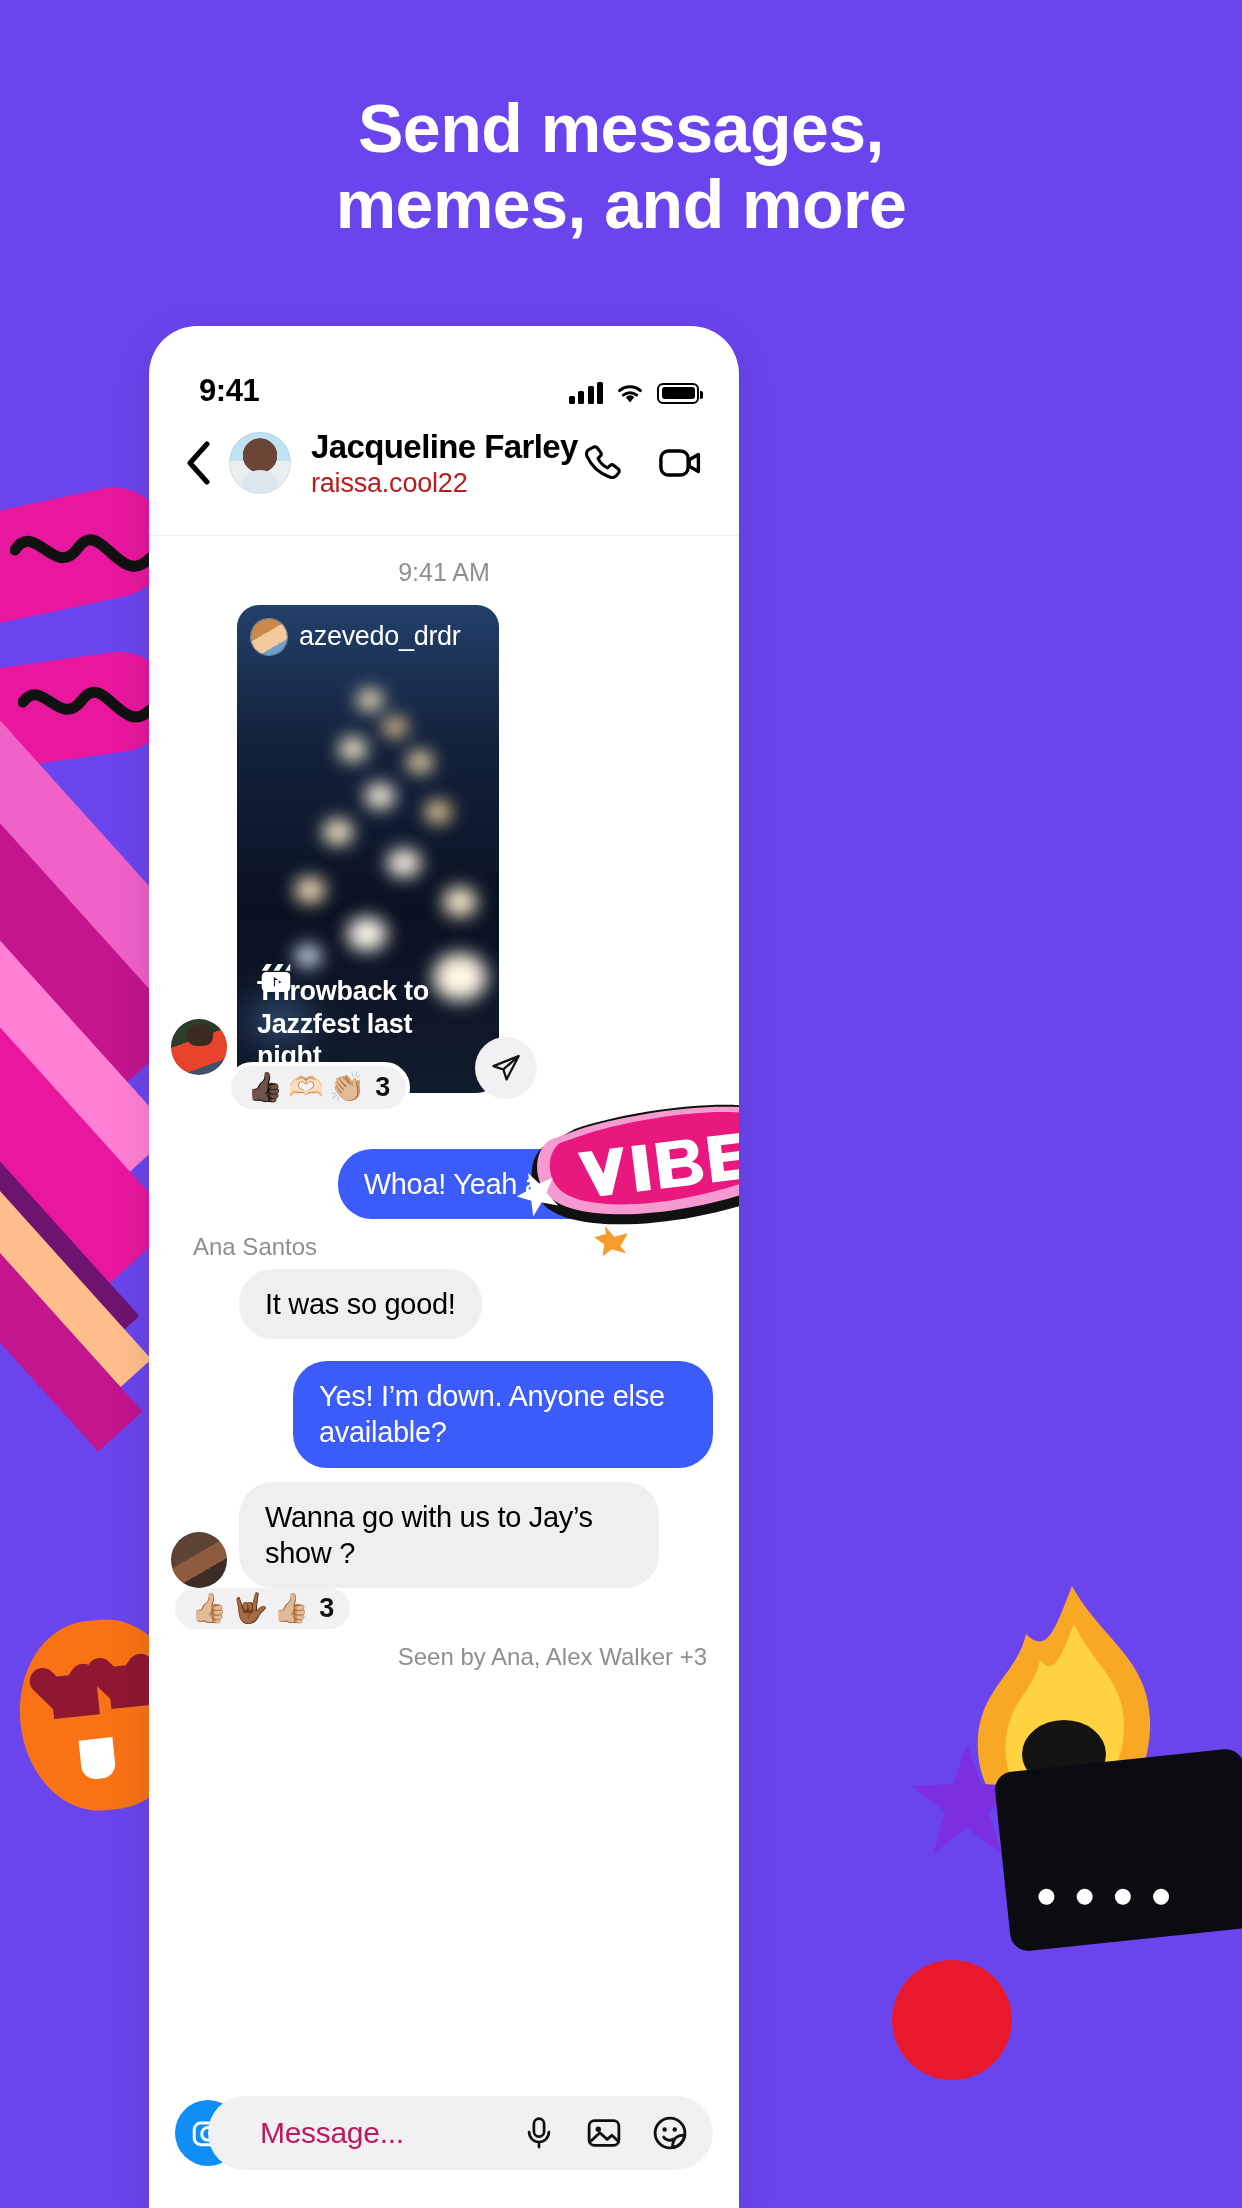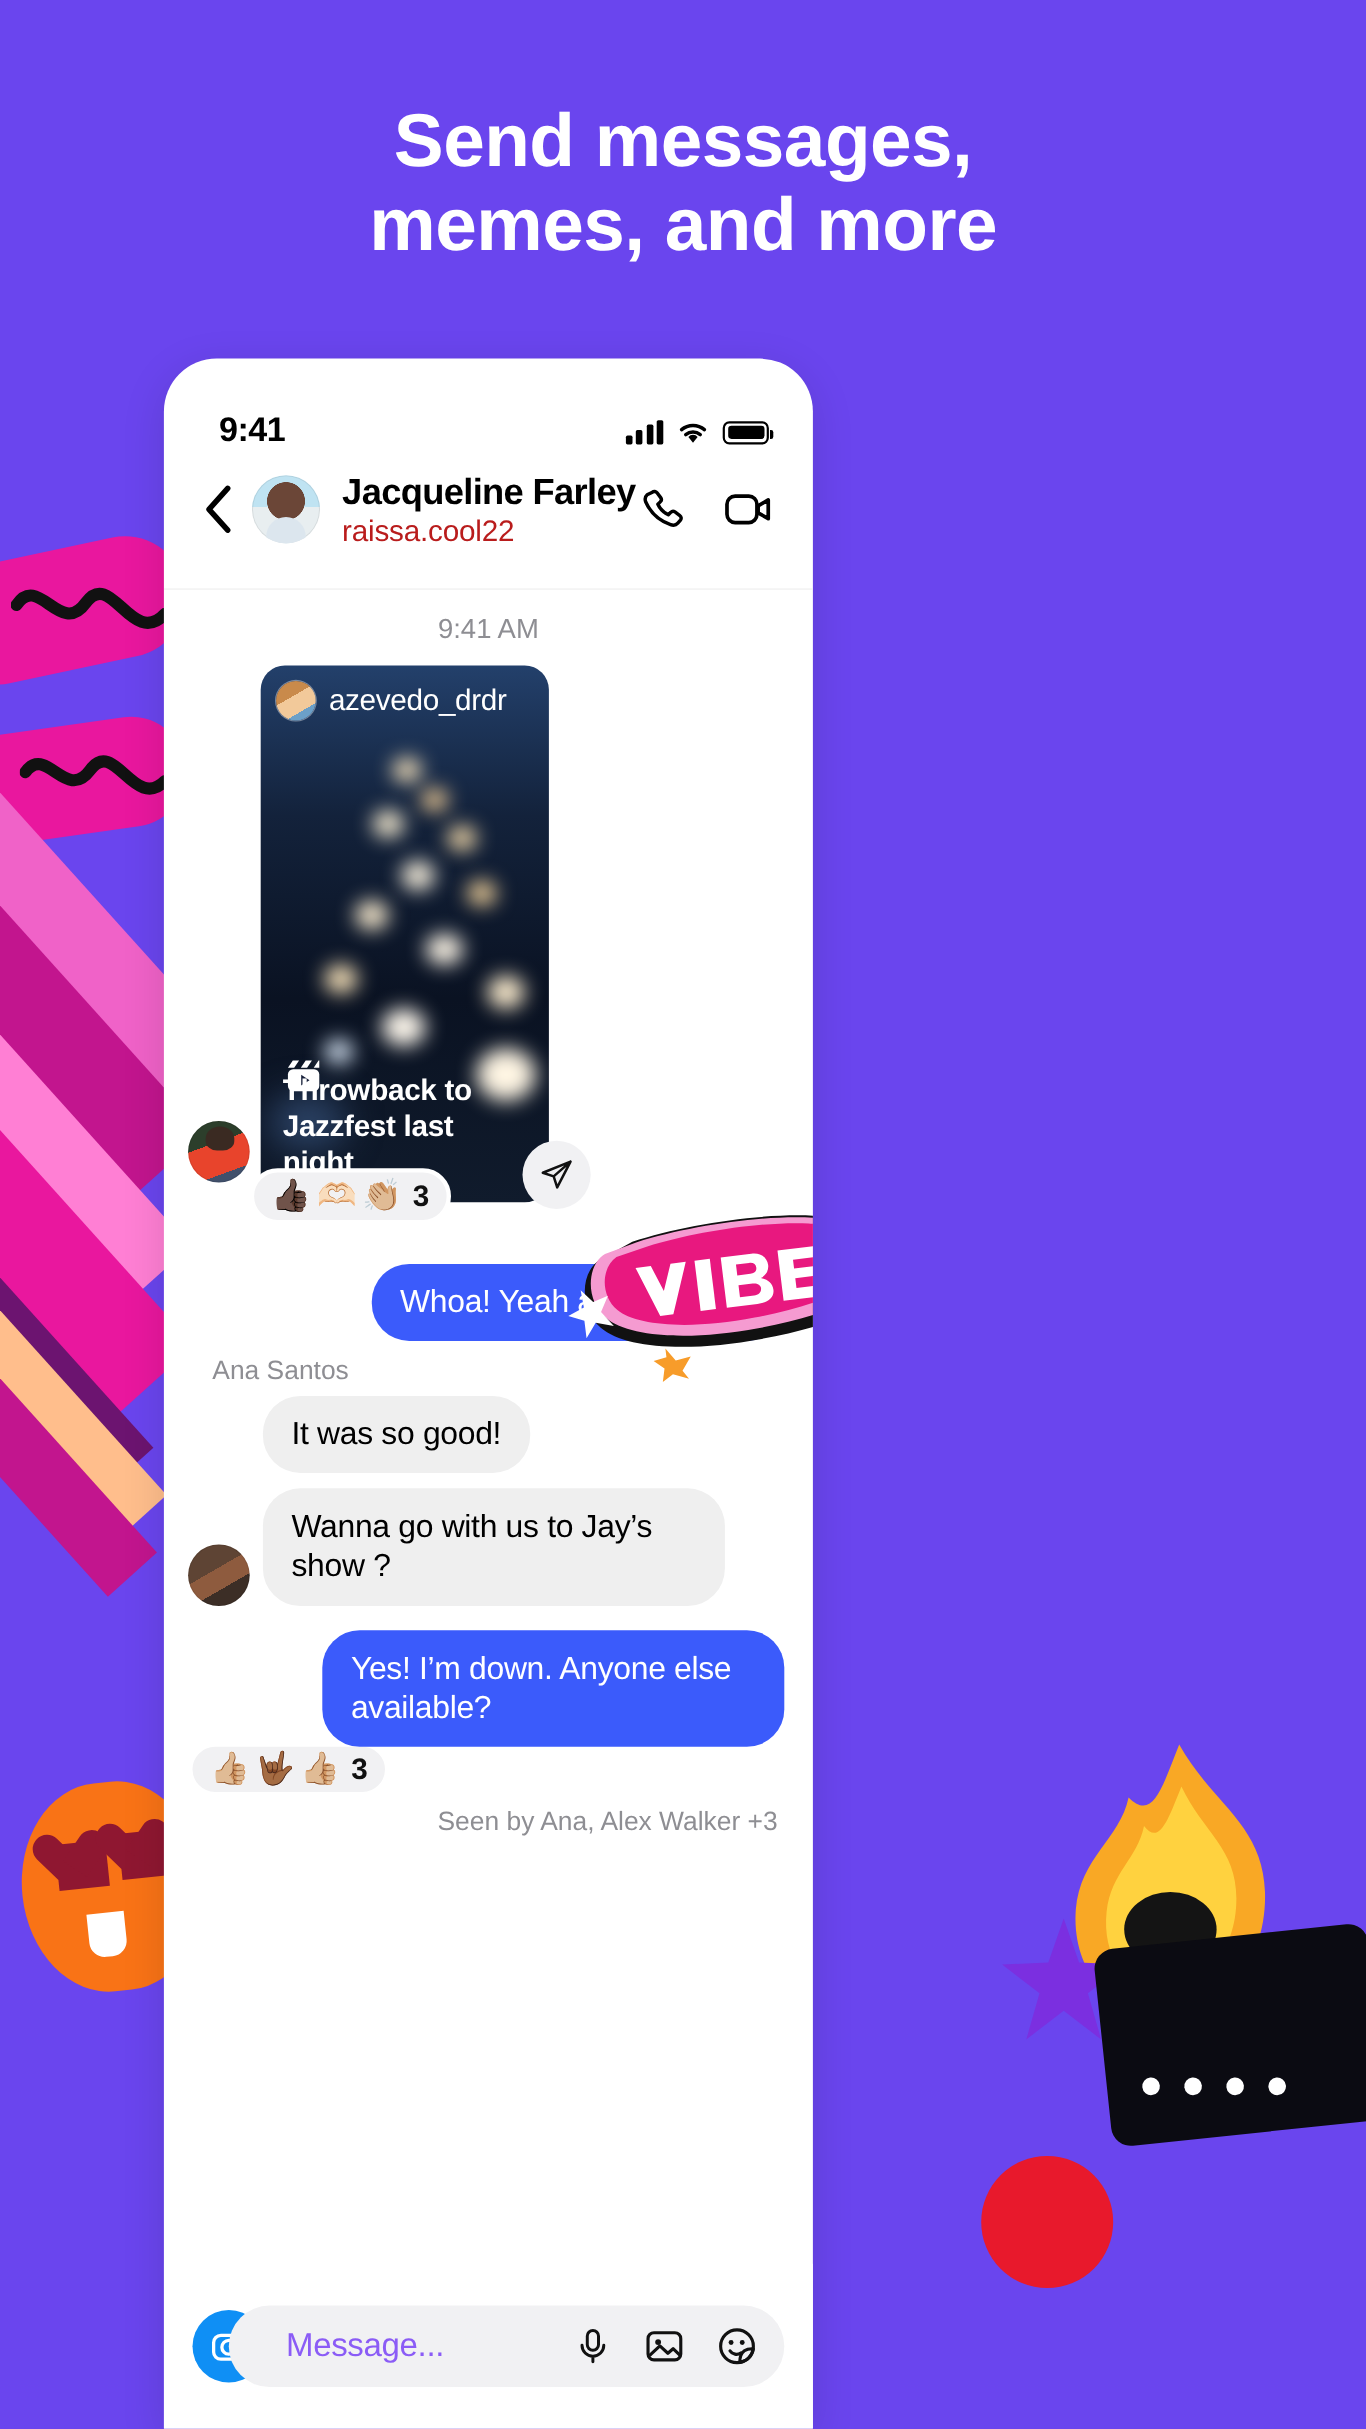"Wanna go with us to" div.row { order: before "Yes! I’m down. Anyone else" -> after "Yes! I’m down. Anyone else" }
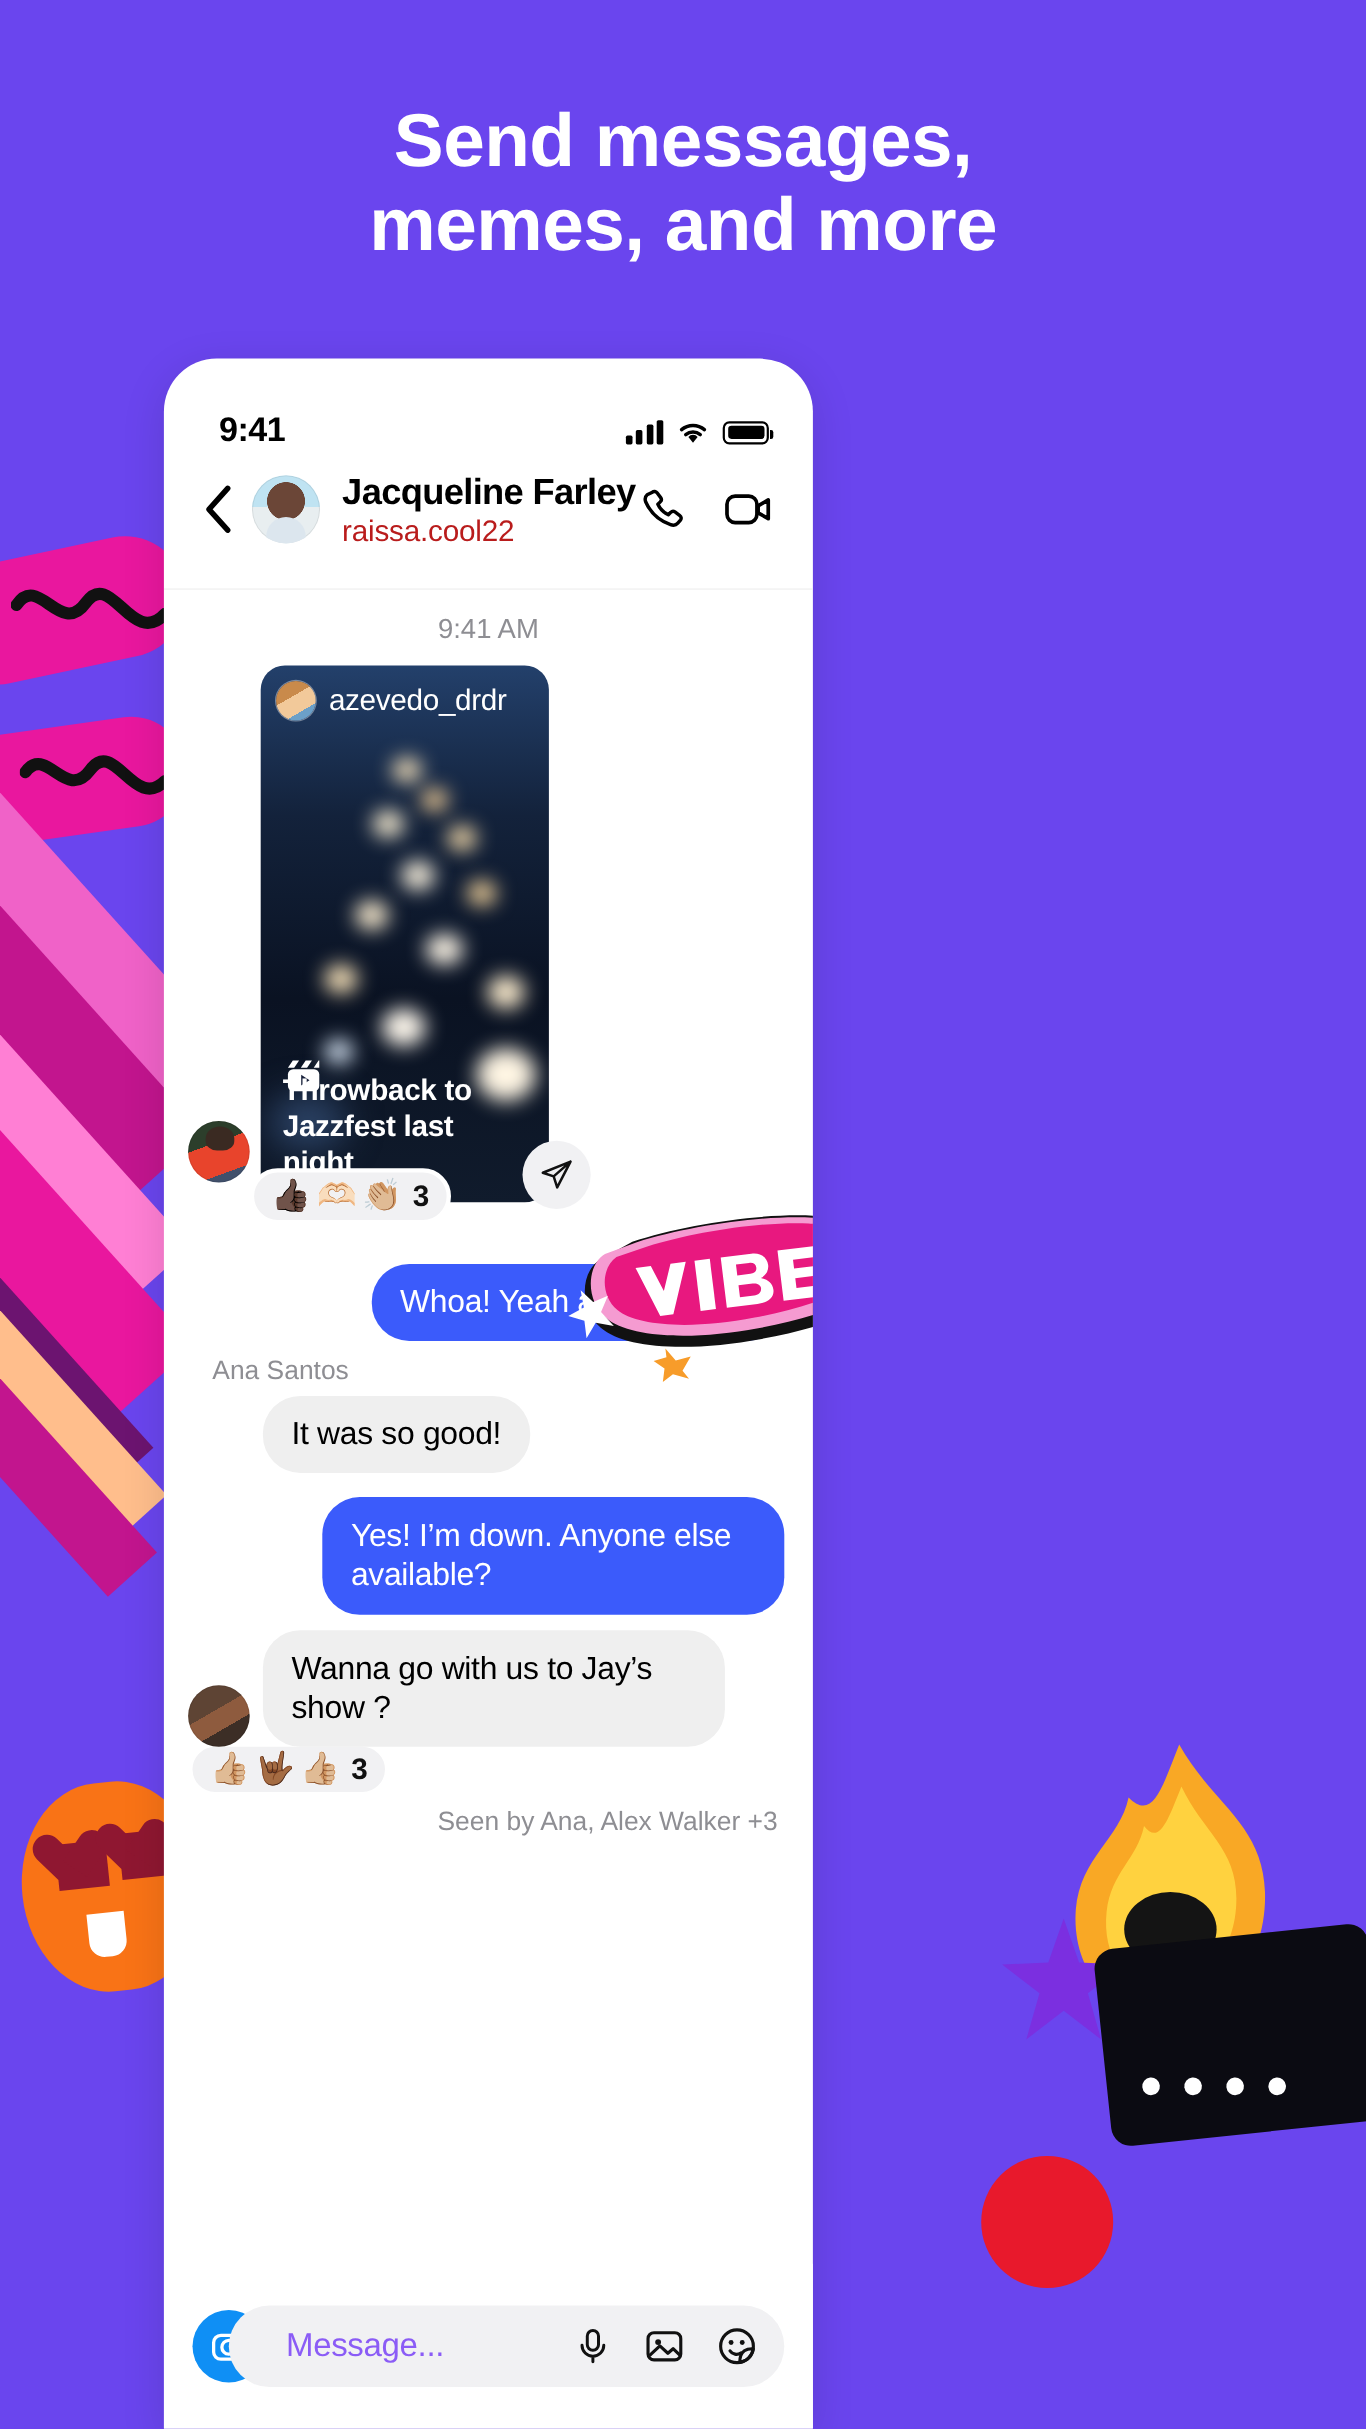"Message..." .placeholder { color: #8b5cf6 -> #be185d }
